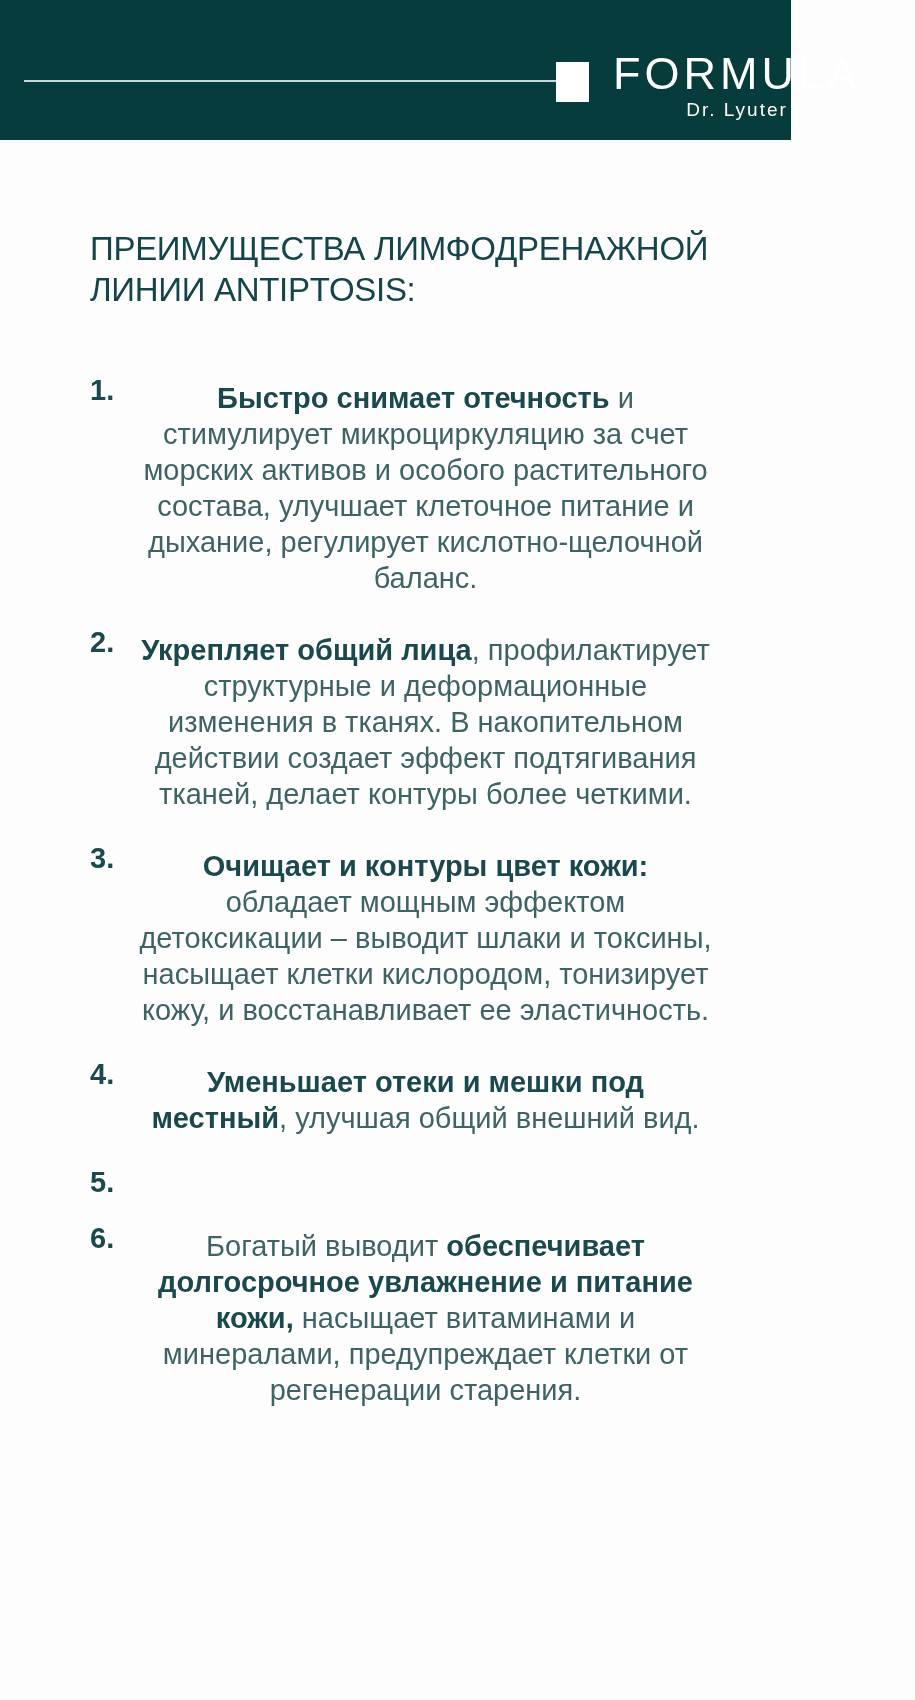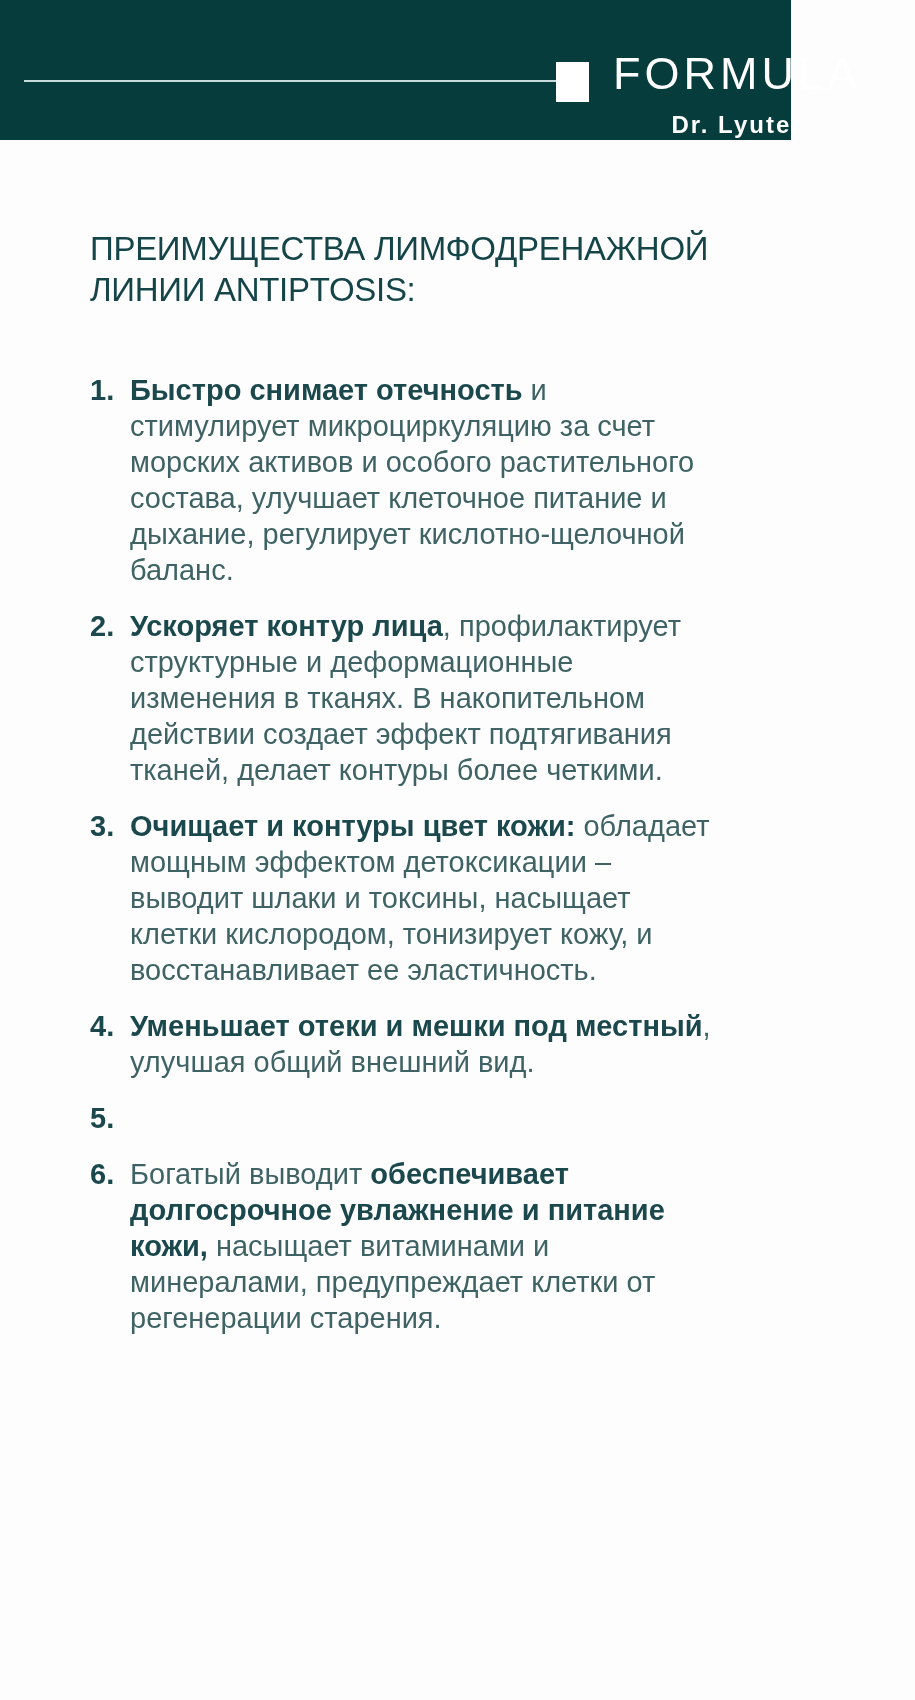"Dr. Lyuter" .logo-sub { font-size: 24px -> 19px; font-weight: 700 -> 400; margin-top: 14px -> 2px }
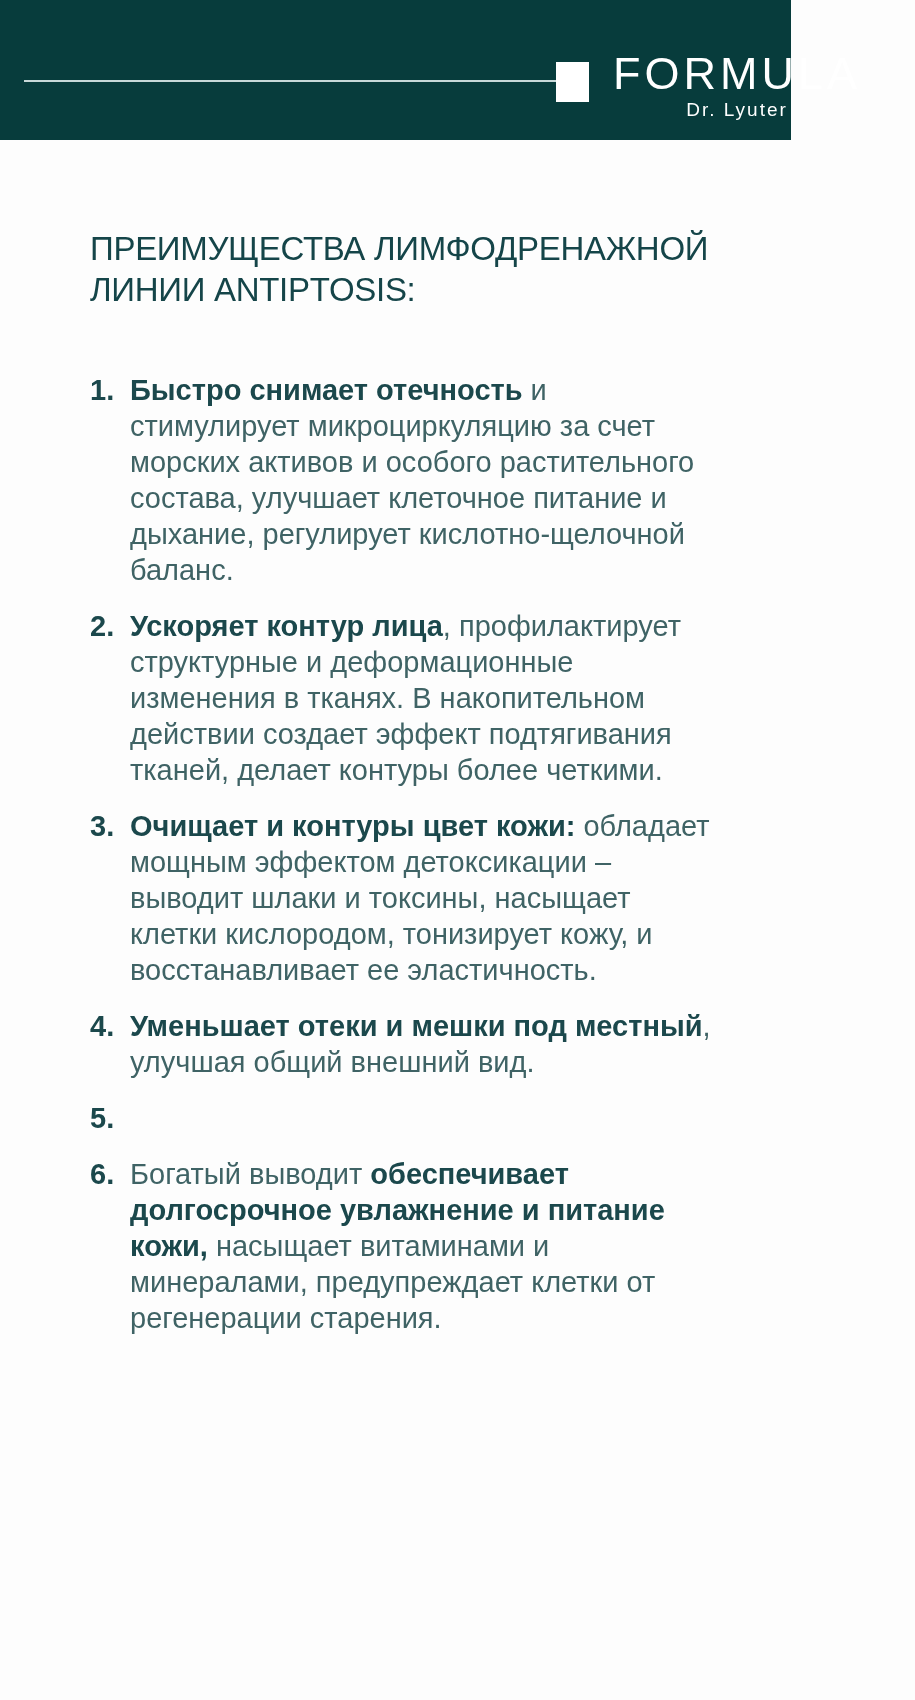"Быстро снимает отечность и стимулирует" .item-text { margin: 0 -> 8px; text-align: none -> center }
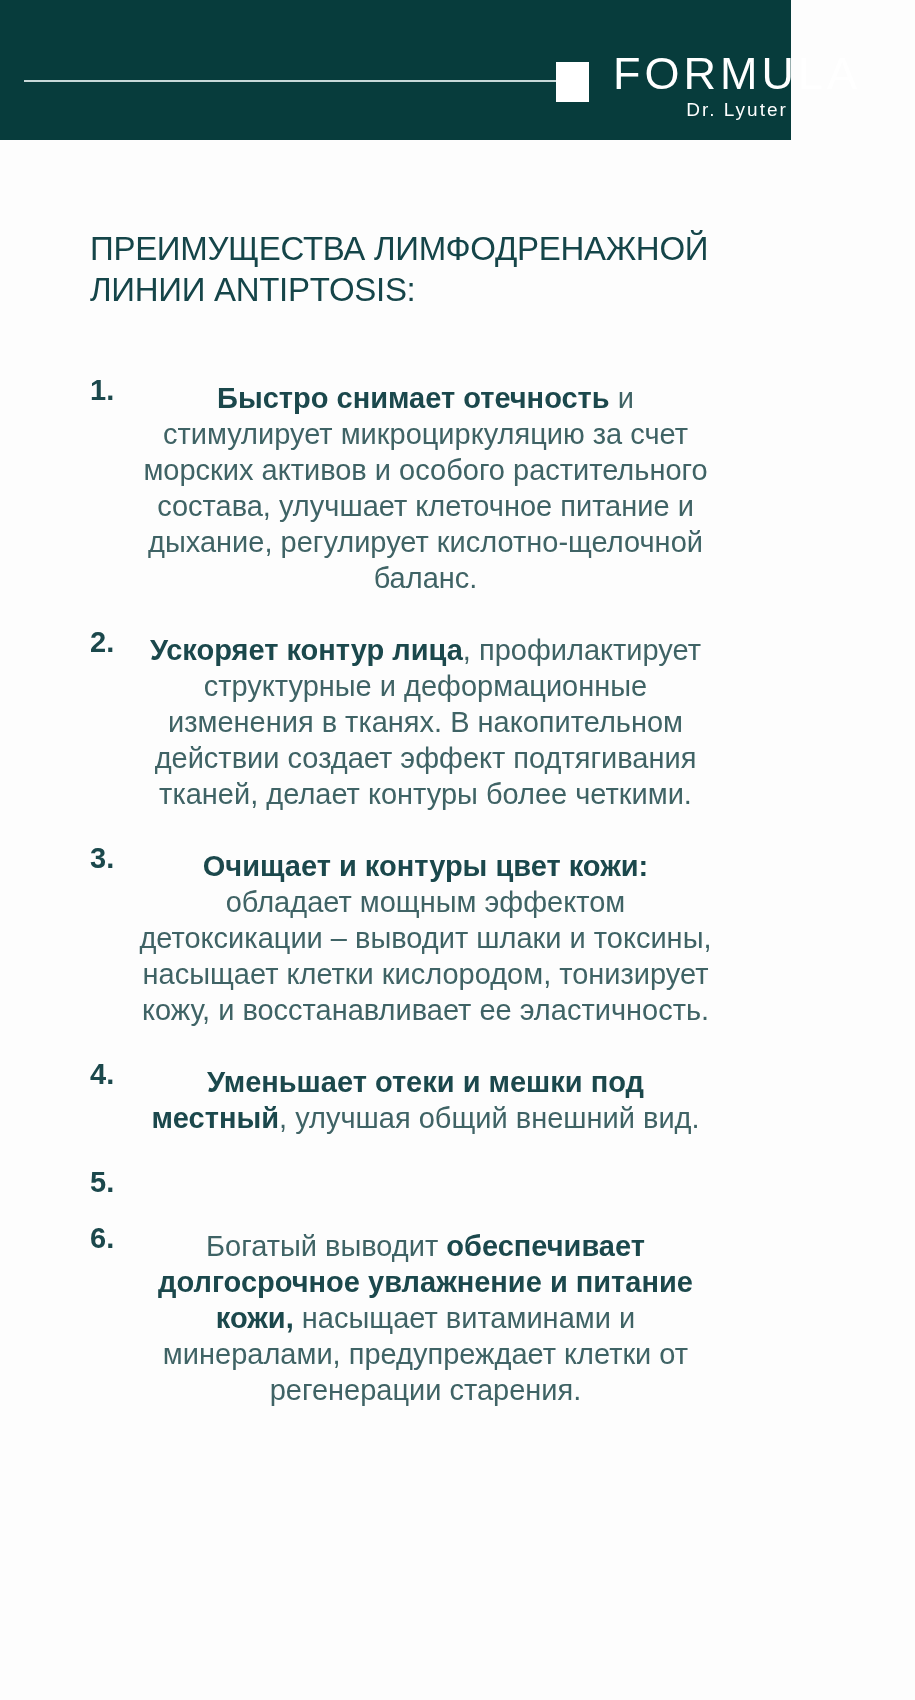"Ускоряет контур лица" span.seg { text: Ускоряет контур -> Укрепляет общий }
